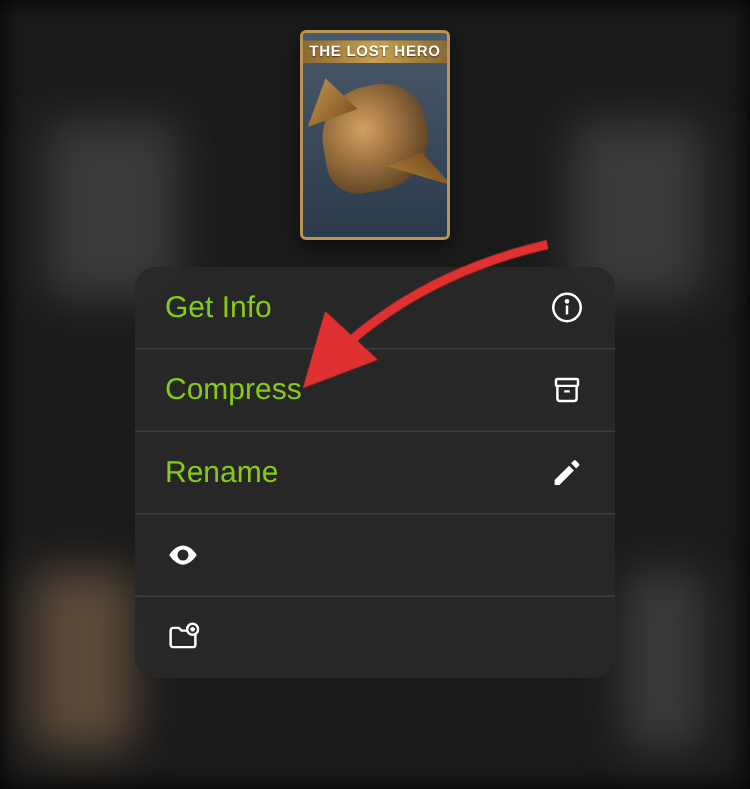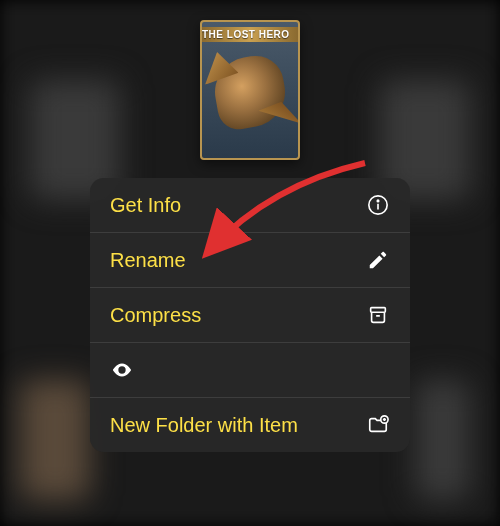"THE LOST HERO" .book-title-band { text-align: none -> center }
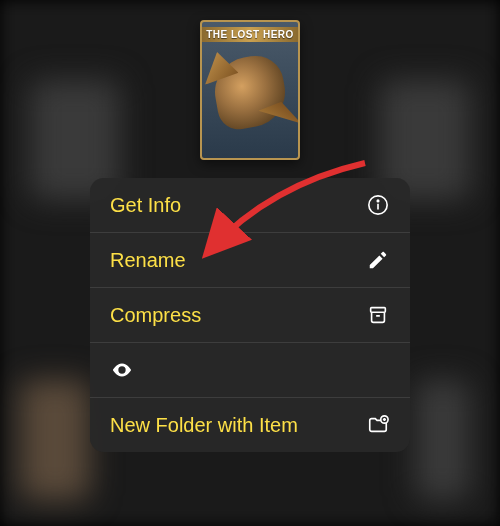"Get Info" .menu-label { color: #fde047 -> #84cc16 }
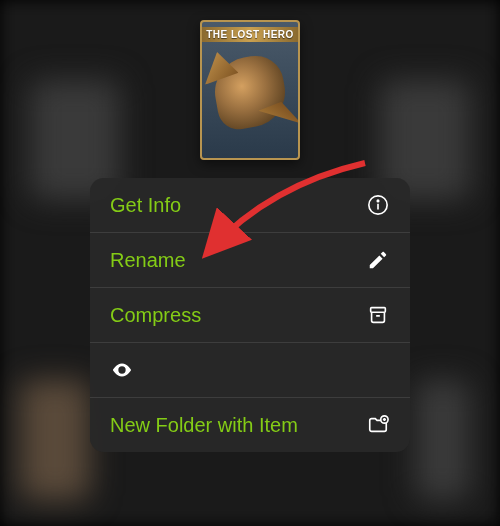"Rename" div.menu-item { order: before "Compress" -> after "Compress" }
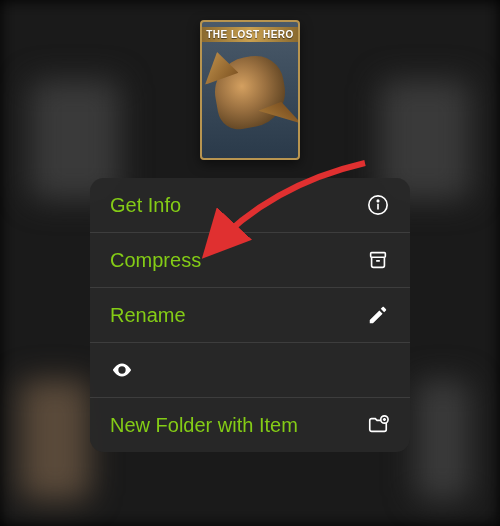"New Folder with Item" span.menu-label { html: <span>New Folder with Item</span> -> none }
